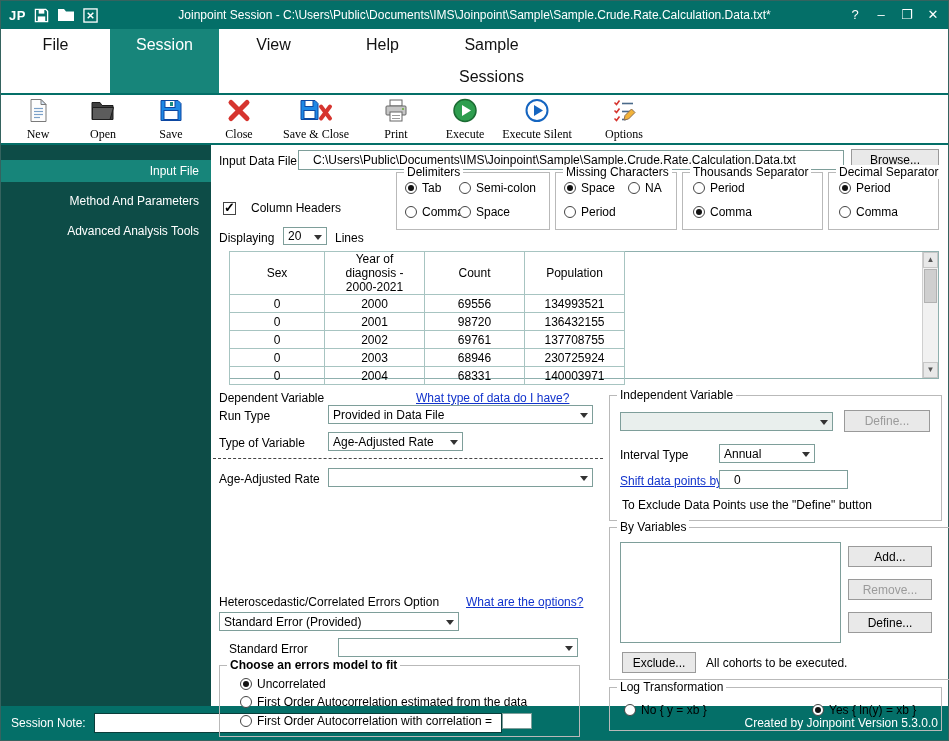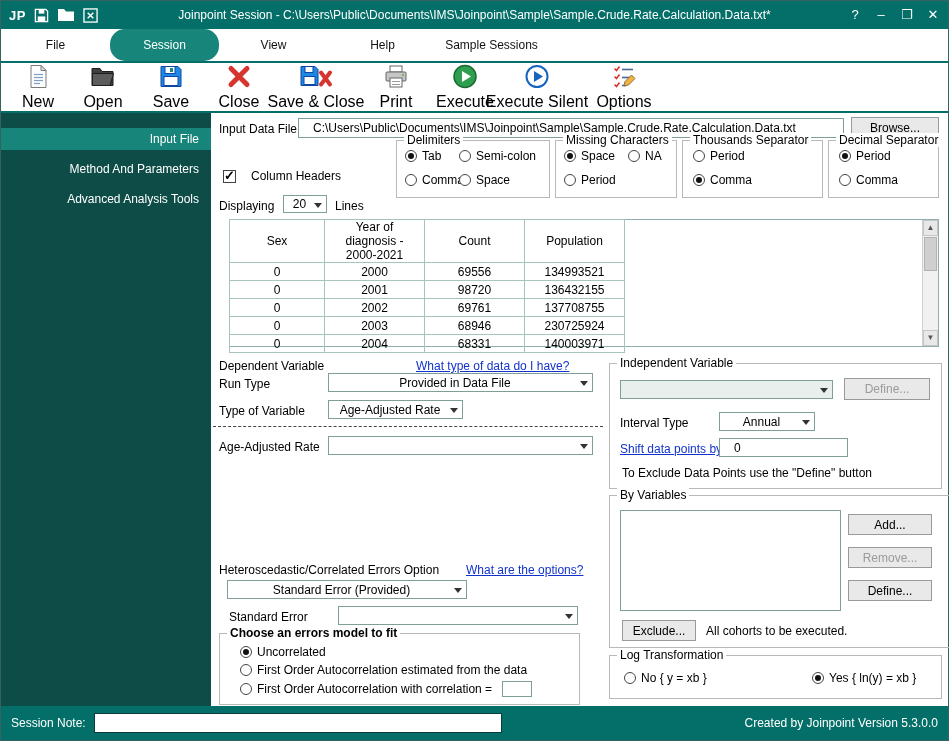"File" .menu-item { border-radius: 15px -> none; font-size: 12px -> 16px }
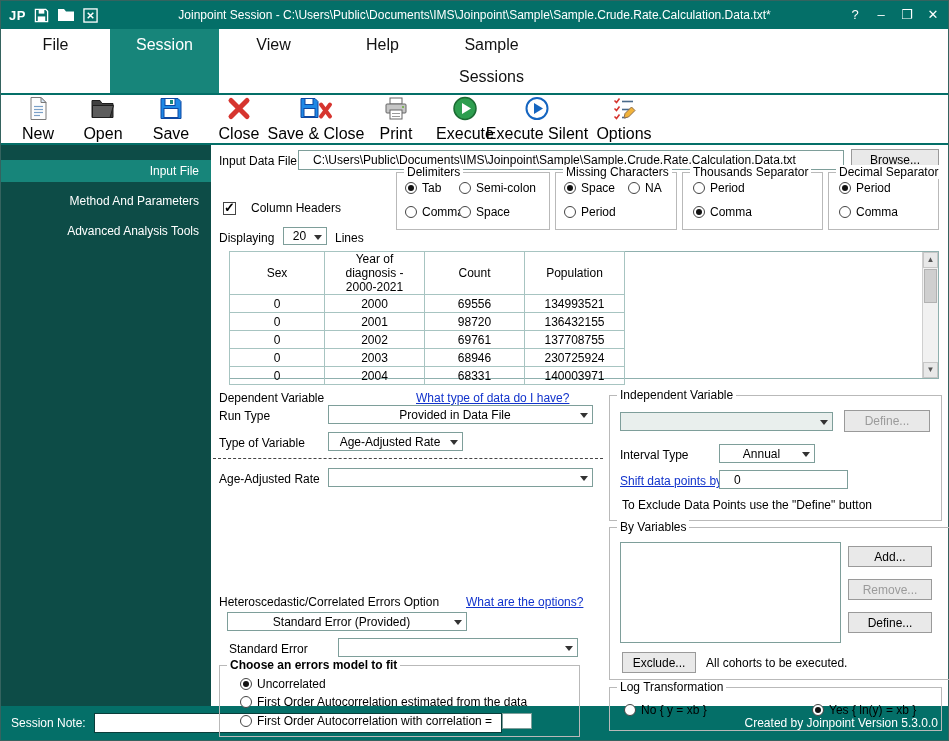"New" .tool-btn .lbl { font-family: none -> Liberation Serif, serif; font-size: 16px -> 12px }
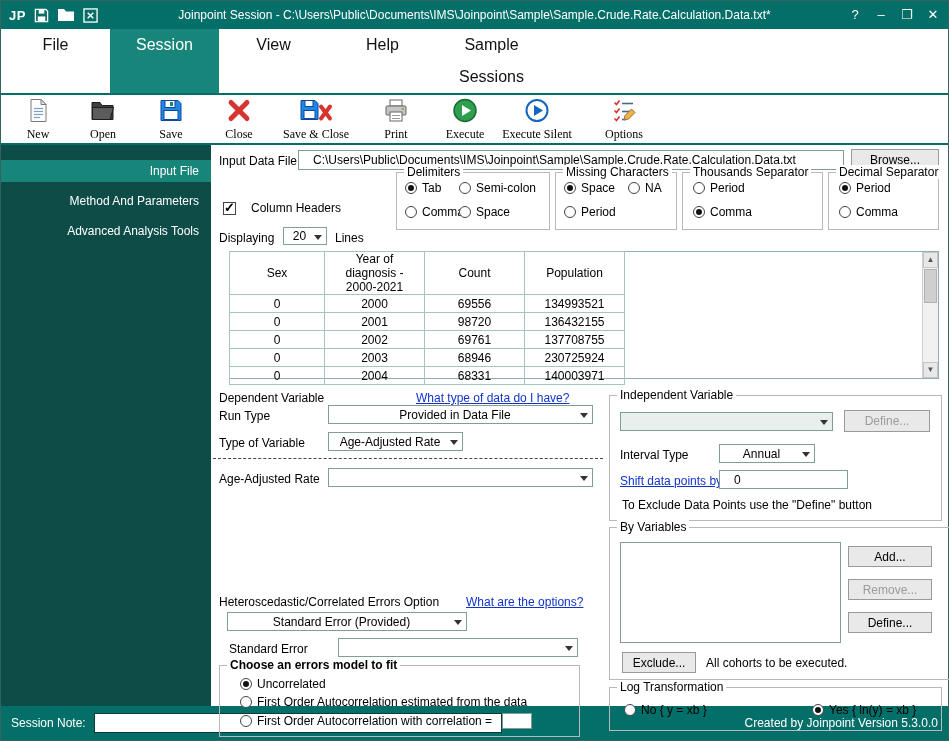"20" .combo .txt { text-align: center -> none }
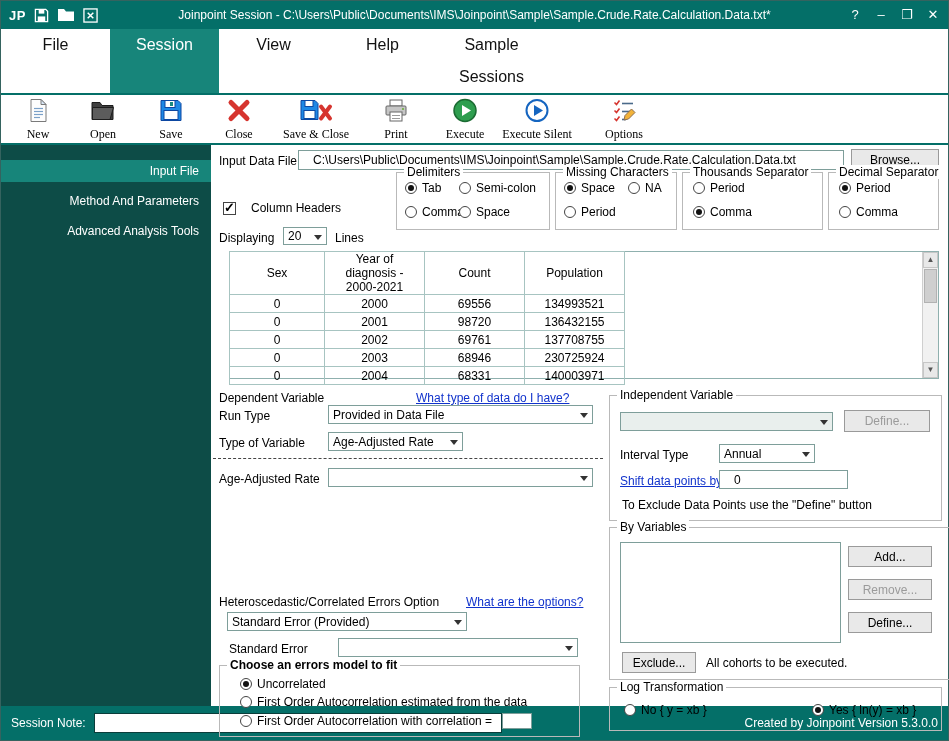"Standard Error (Provided)" div.combo { left: 16px -> 8px }
